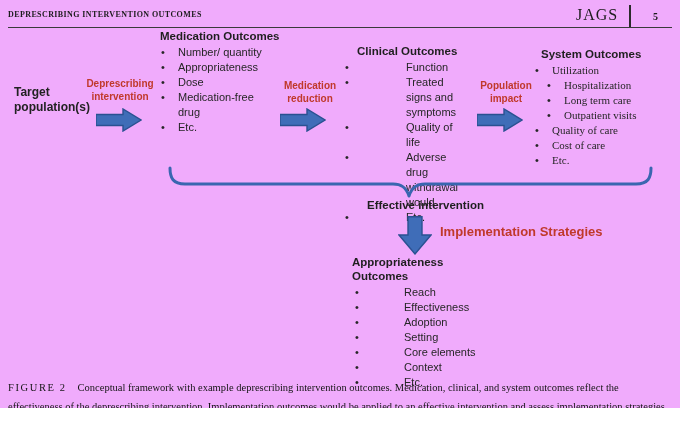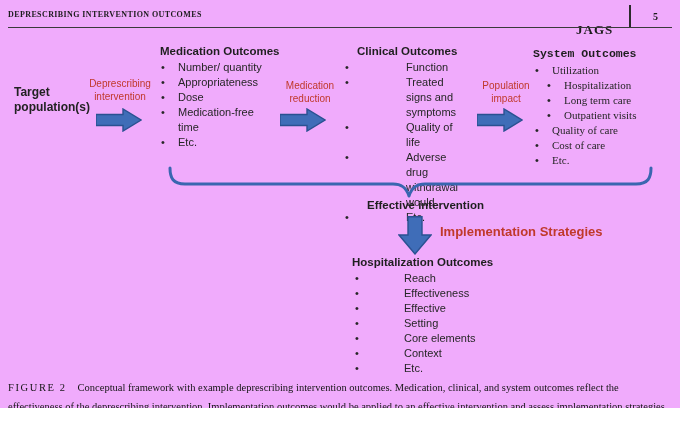"JAGS" .journal-logo { font-size: 13px -> 16px; font-weight: bold -> none; top: 22px -> 6px }
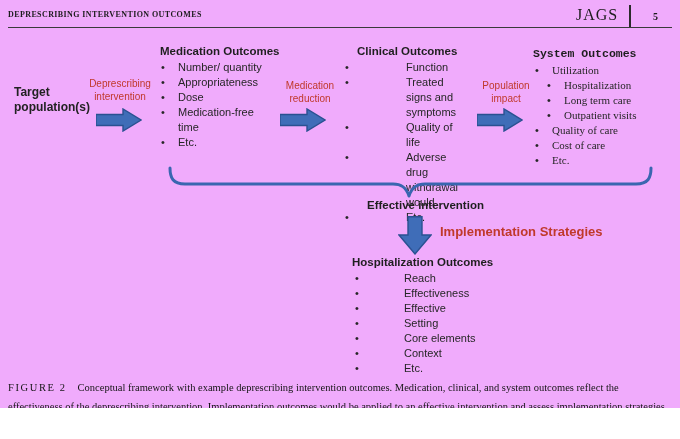"Medication Outcomes" .col-med { top: 44px -> 29px }
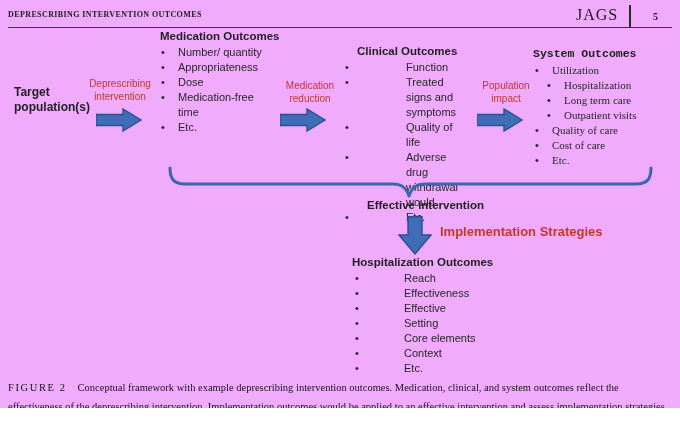"System Outcomes" .col-sys .col-h { font-family: Liberation Mono, monospace -> none; margin-left: 1px -> 9px }
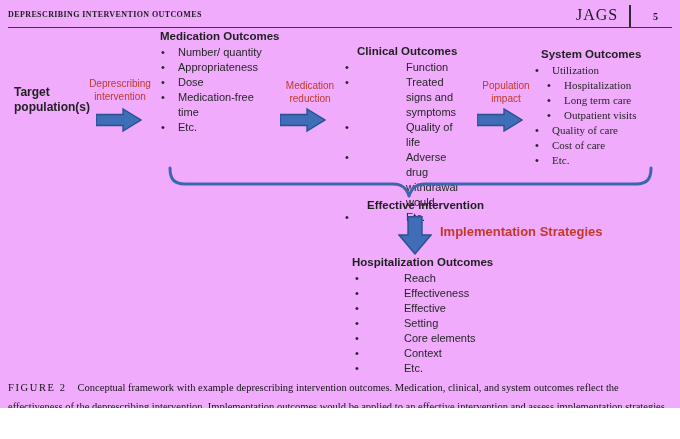"Deprescribing intervention" .red-label { font-weight: 400 -> 700 }
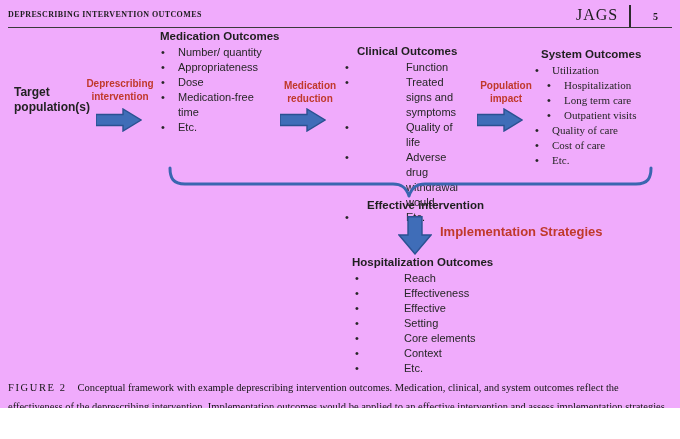"Medication-free time" span.txt { text: time -> drug }
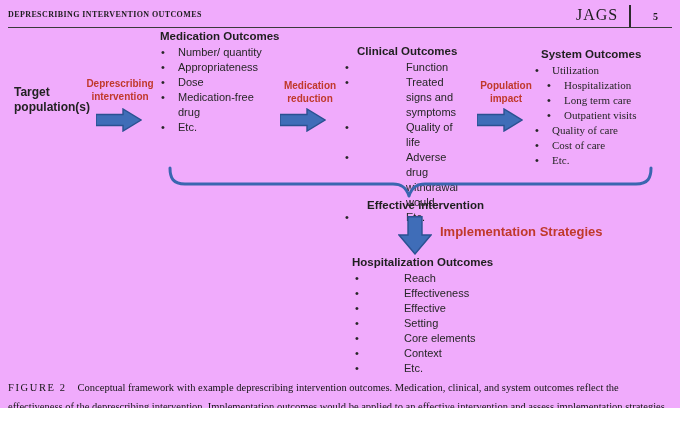"Hospitalization Outcomes" div.col-h { text: Hospitalization -> Appropriateness }
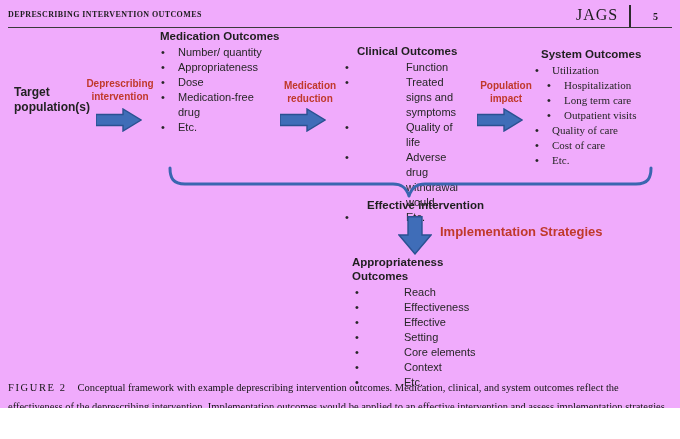"Effective" span.txt { text: Effective -> Adoption }
